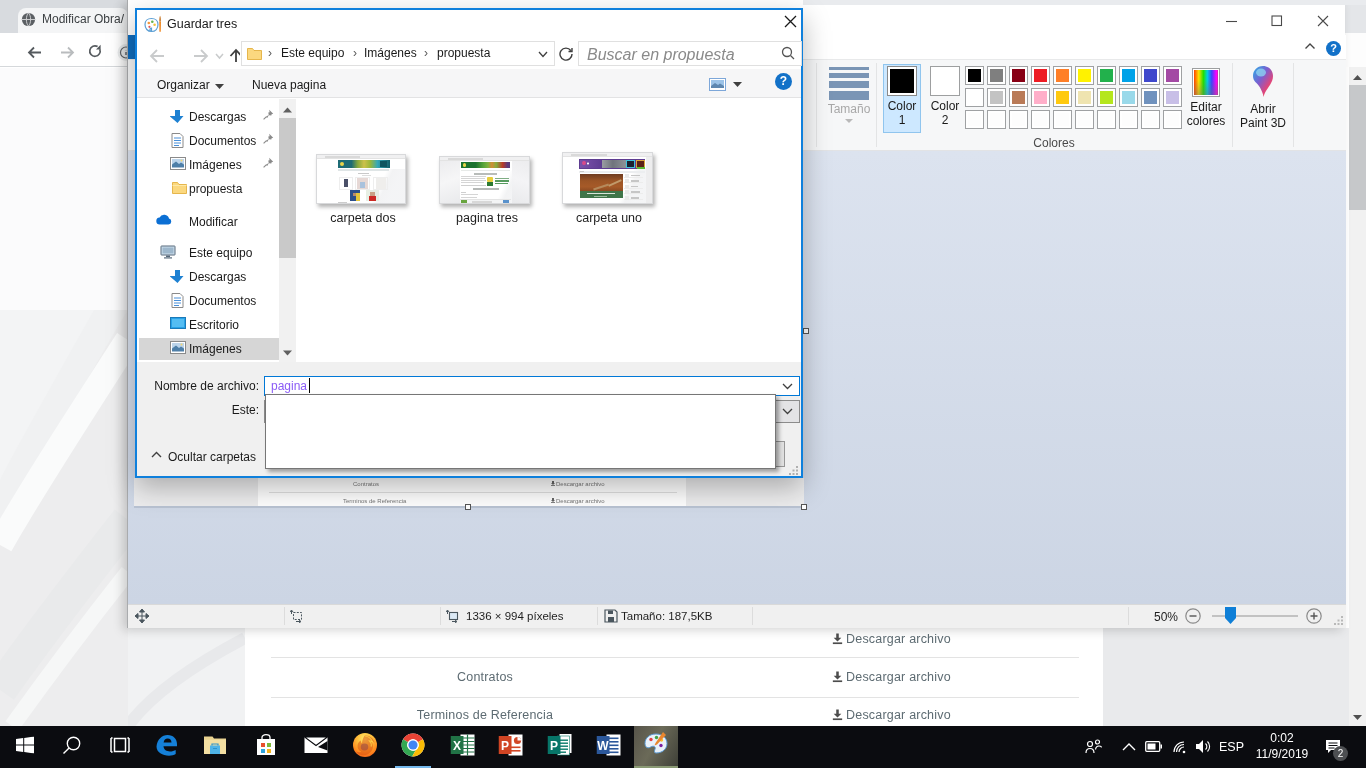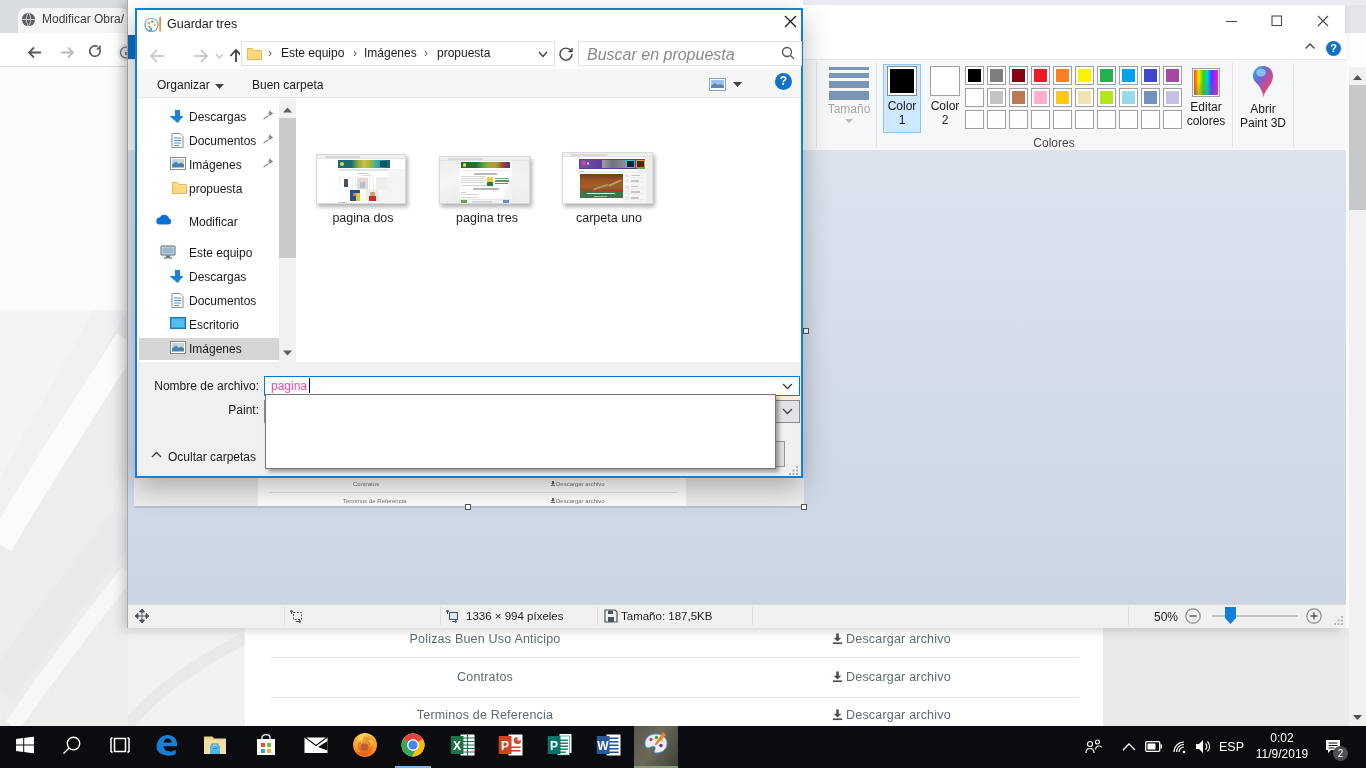"Buen carpeta" div.abs { text: Buen carpeta -> Nueva pagina }
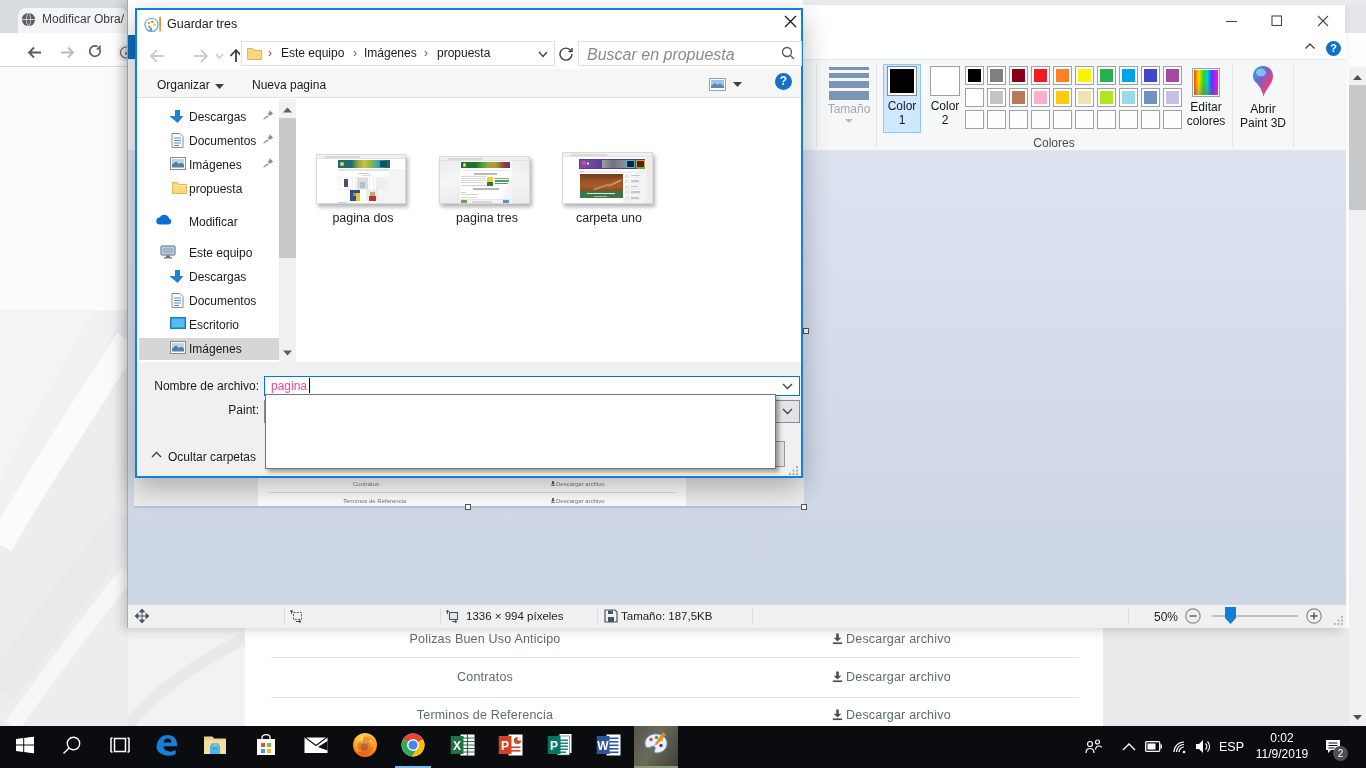"pagina dos" div.abs { text: pagina -> carpeta }
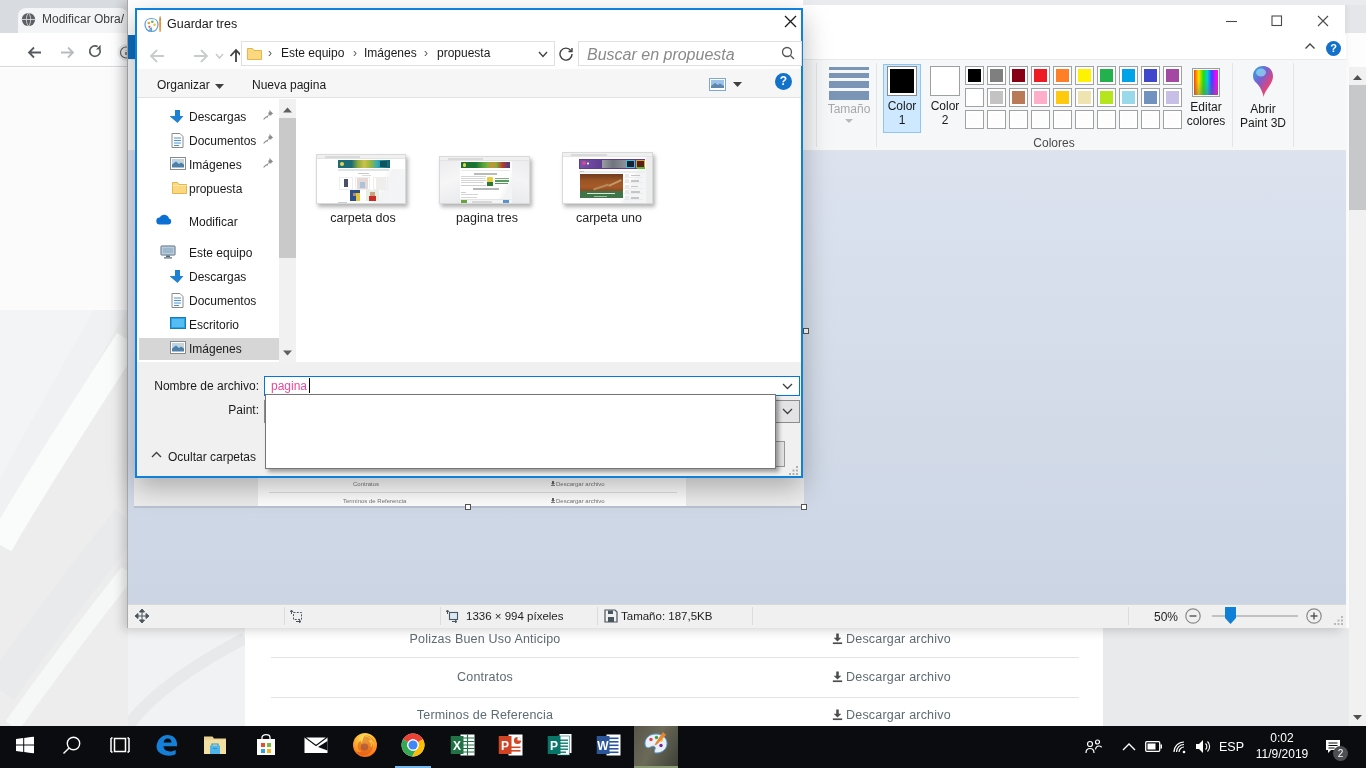"pagina" div.abs { color: #ec4899 -> #8b5cf6 }
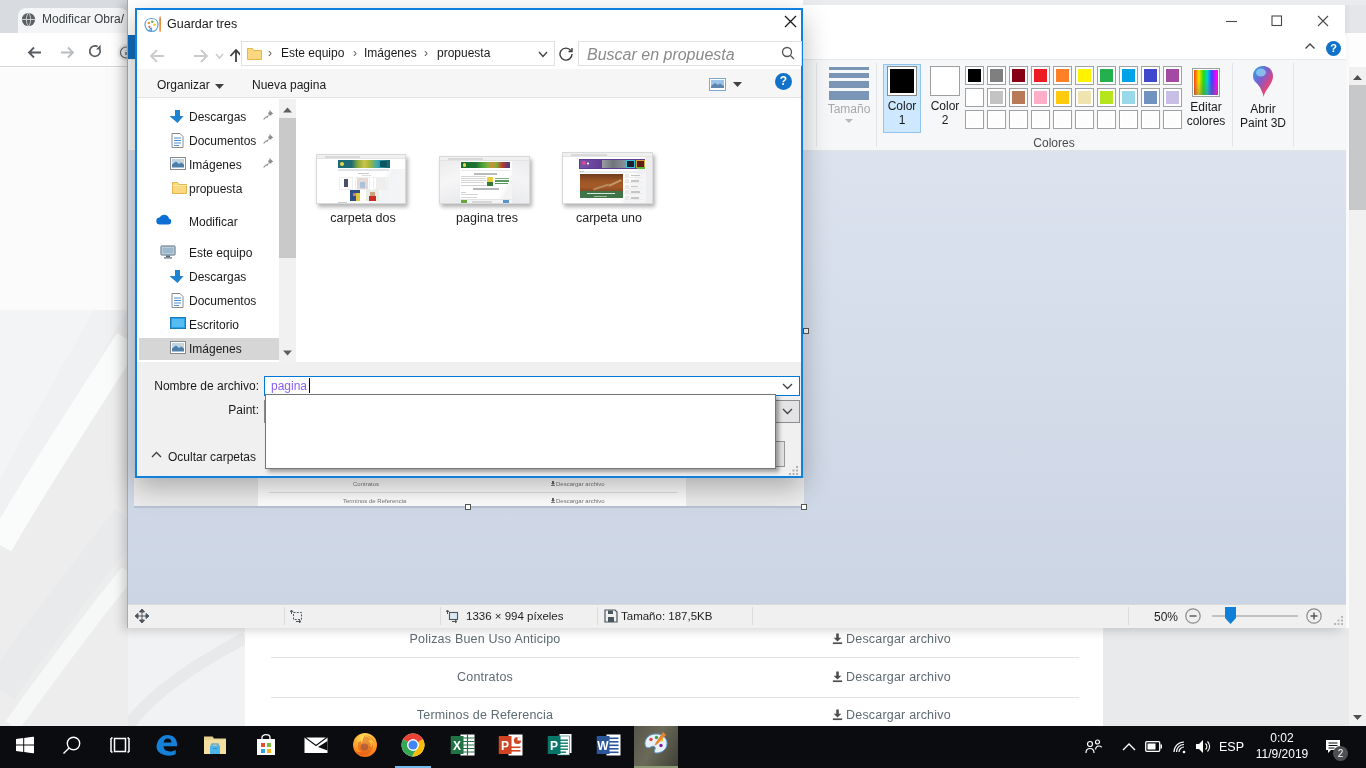"Paint:" div.abs { text: Paint -> Este }
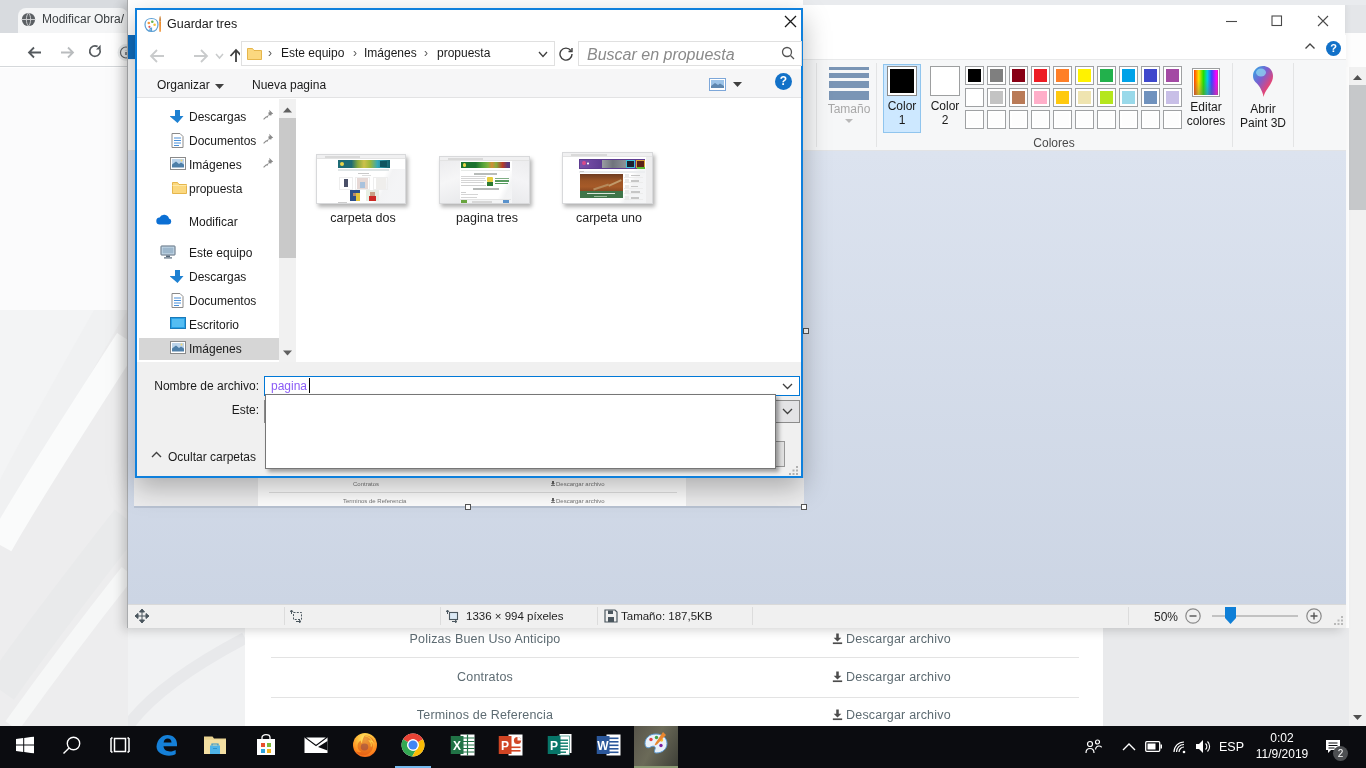"Polizas Buen Uso Anticipo" div.abs { html: <div>Polizas Buen Uso Anticipo</div> -> none }
